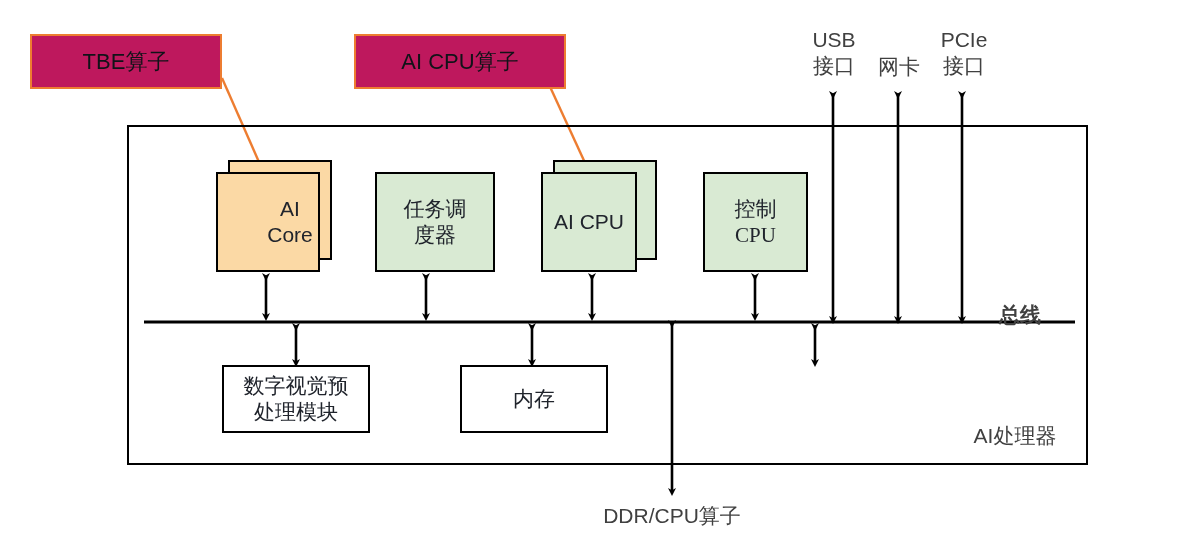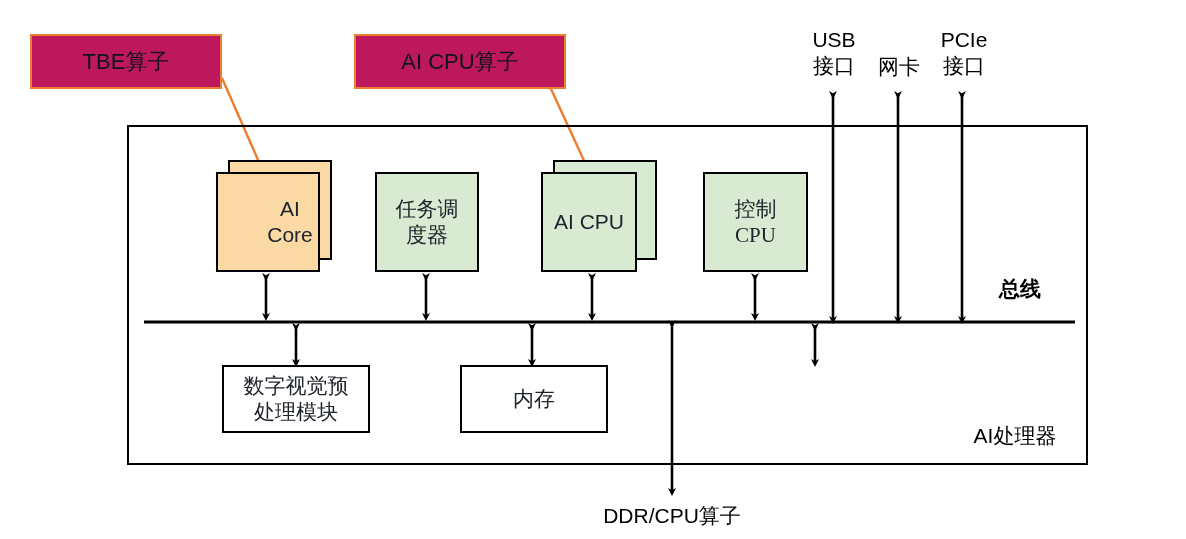"USB" .freetext { color: #000000 -> #404040 }
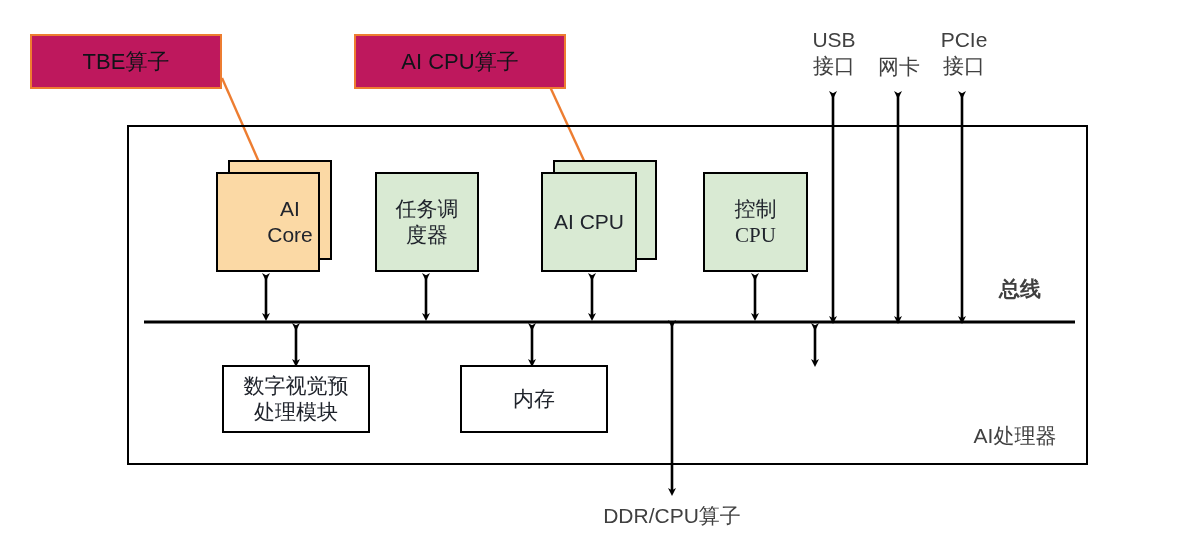"任务调" div.node { width: 104px -> 120px }
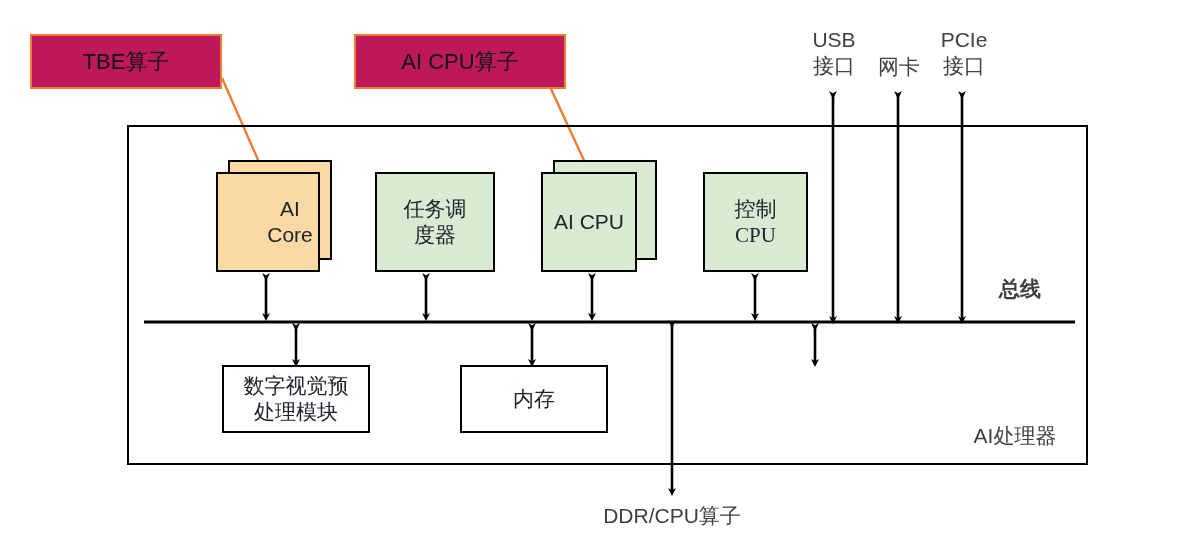"总线" .freetext.bold { margin-top: none -> 26px }
